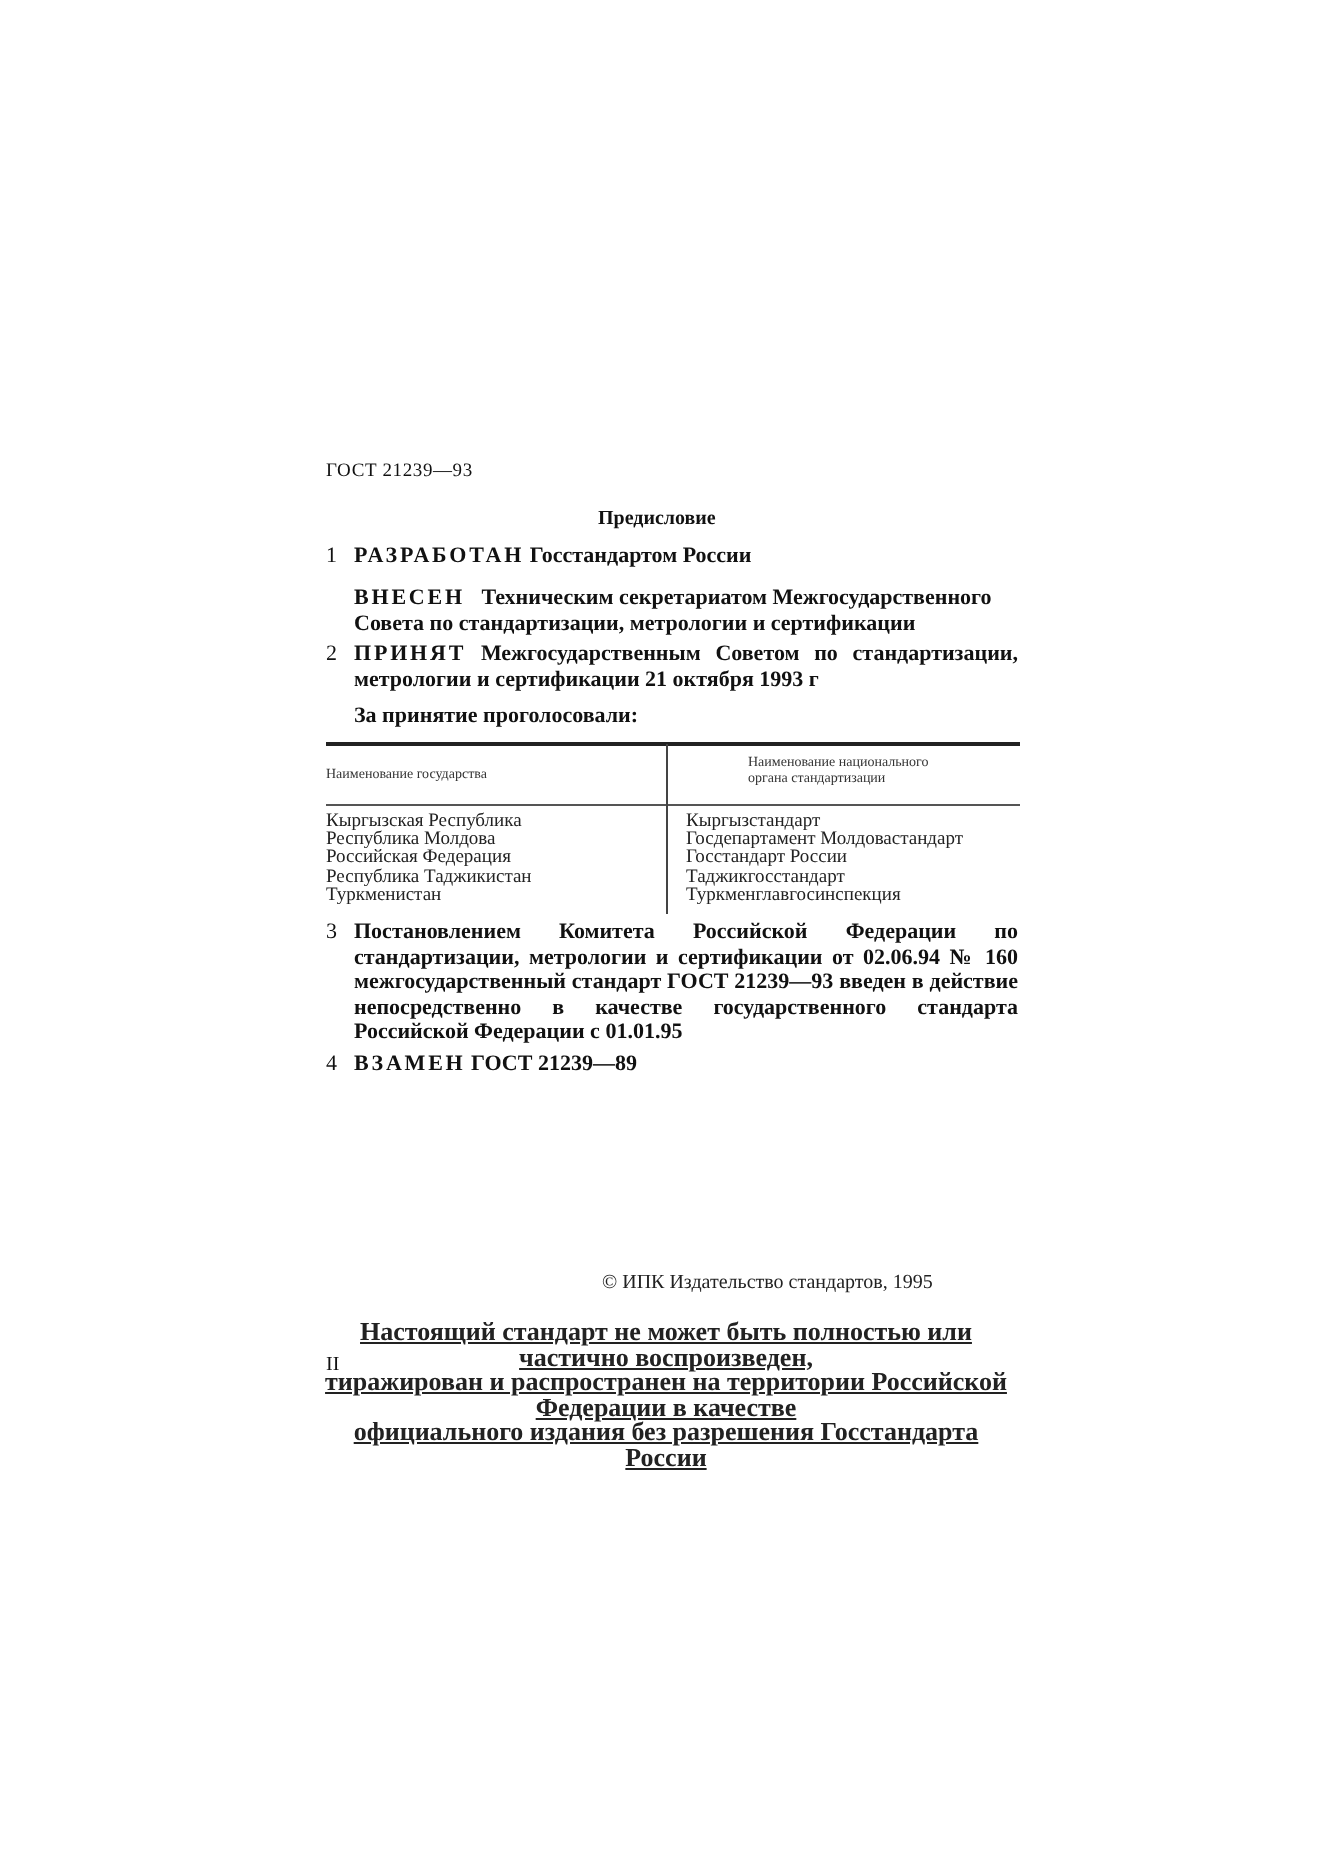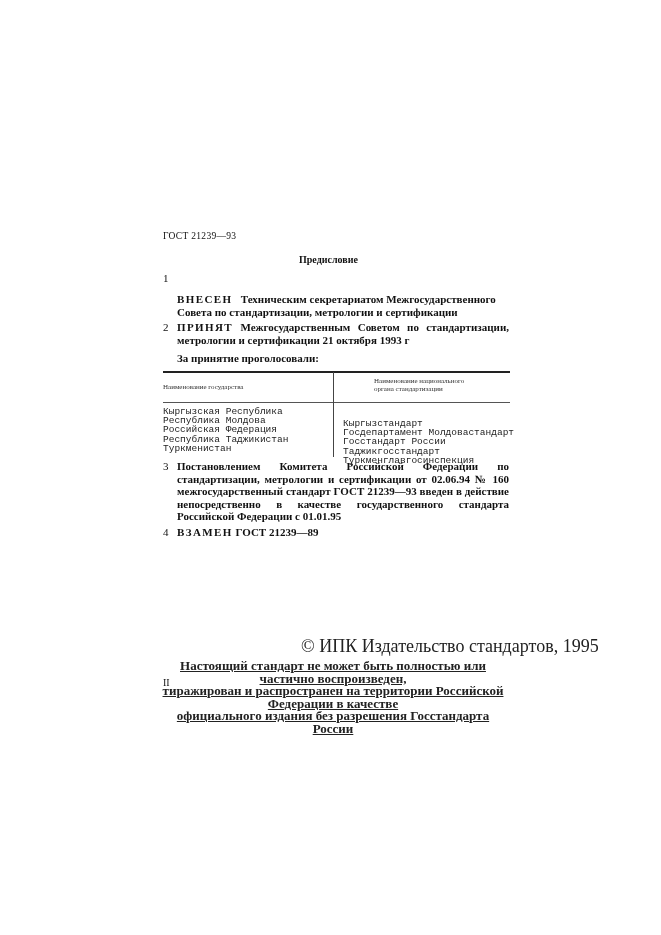"РАЗРАБОТАН Госстандартом России" span.body { html: none -> <span> <span>РАЗРАБОТАН</span> <span>Госстандартом России</span> </span> }
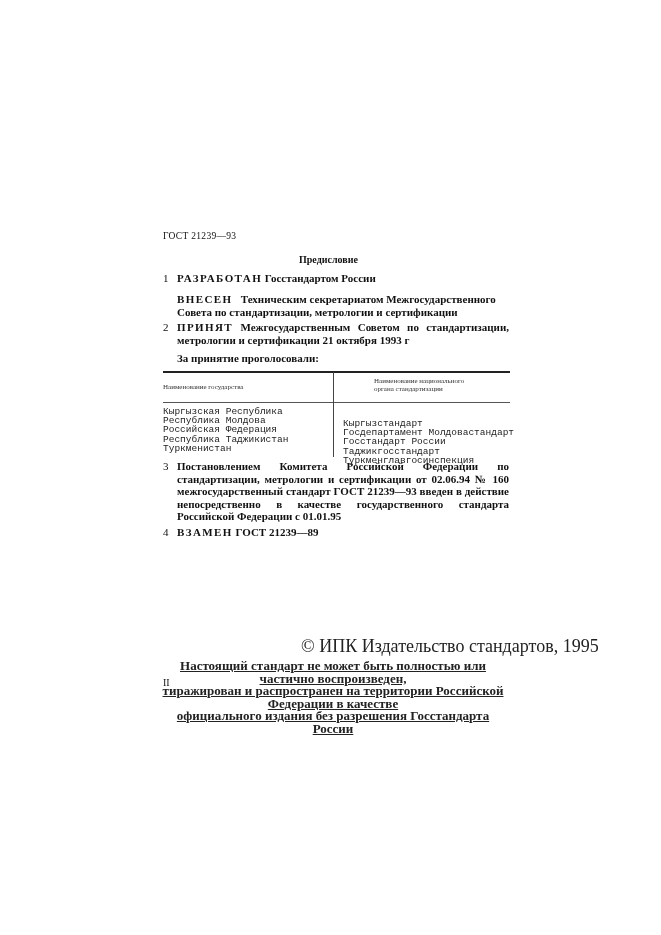"Кыргызская Республика" .col-list div { font-family: Liberation Mono, monospace -> none }
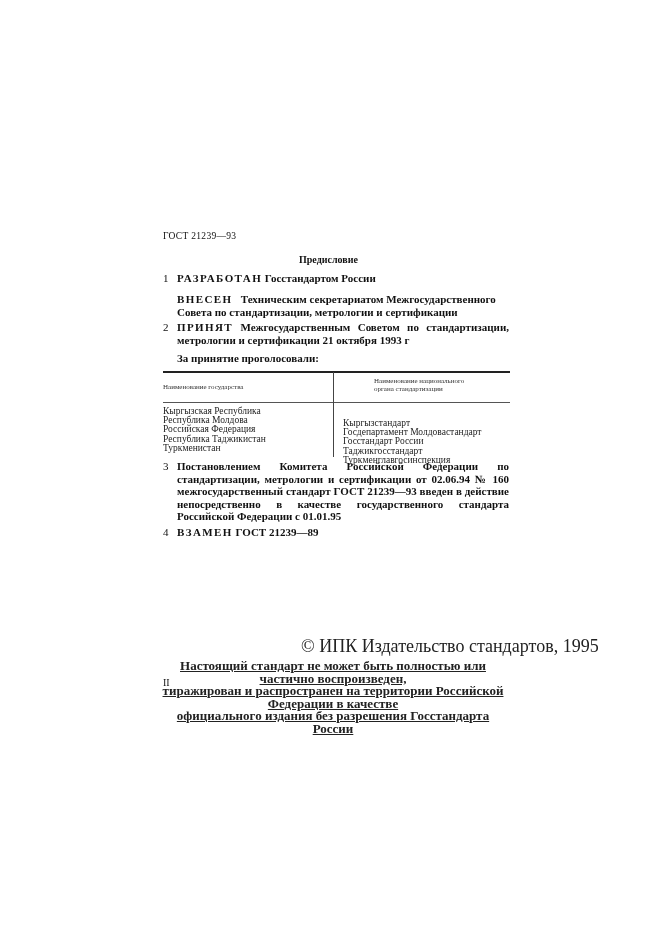"Кыргызстандарт" .col-right { margin-top: 12px -> none }
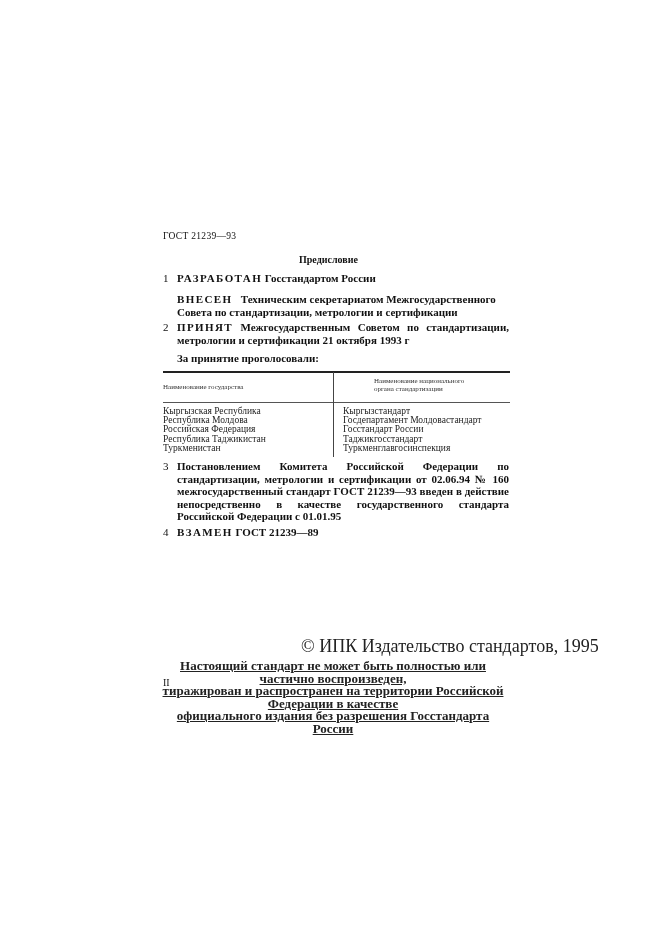"© ИПК Издательство стандартов, 1995" .copyright { font-size: 18px -> 10px }
